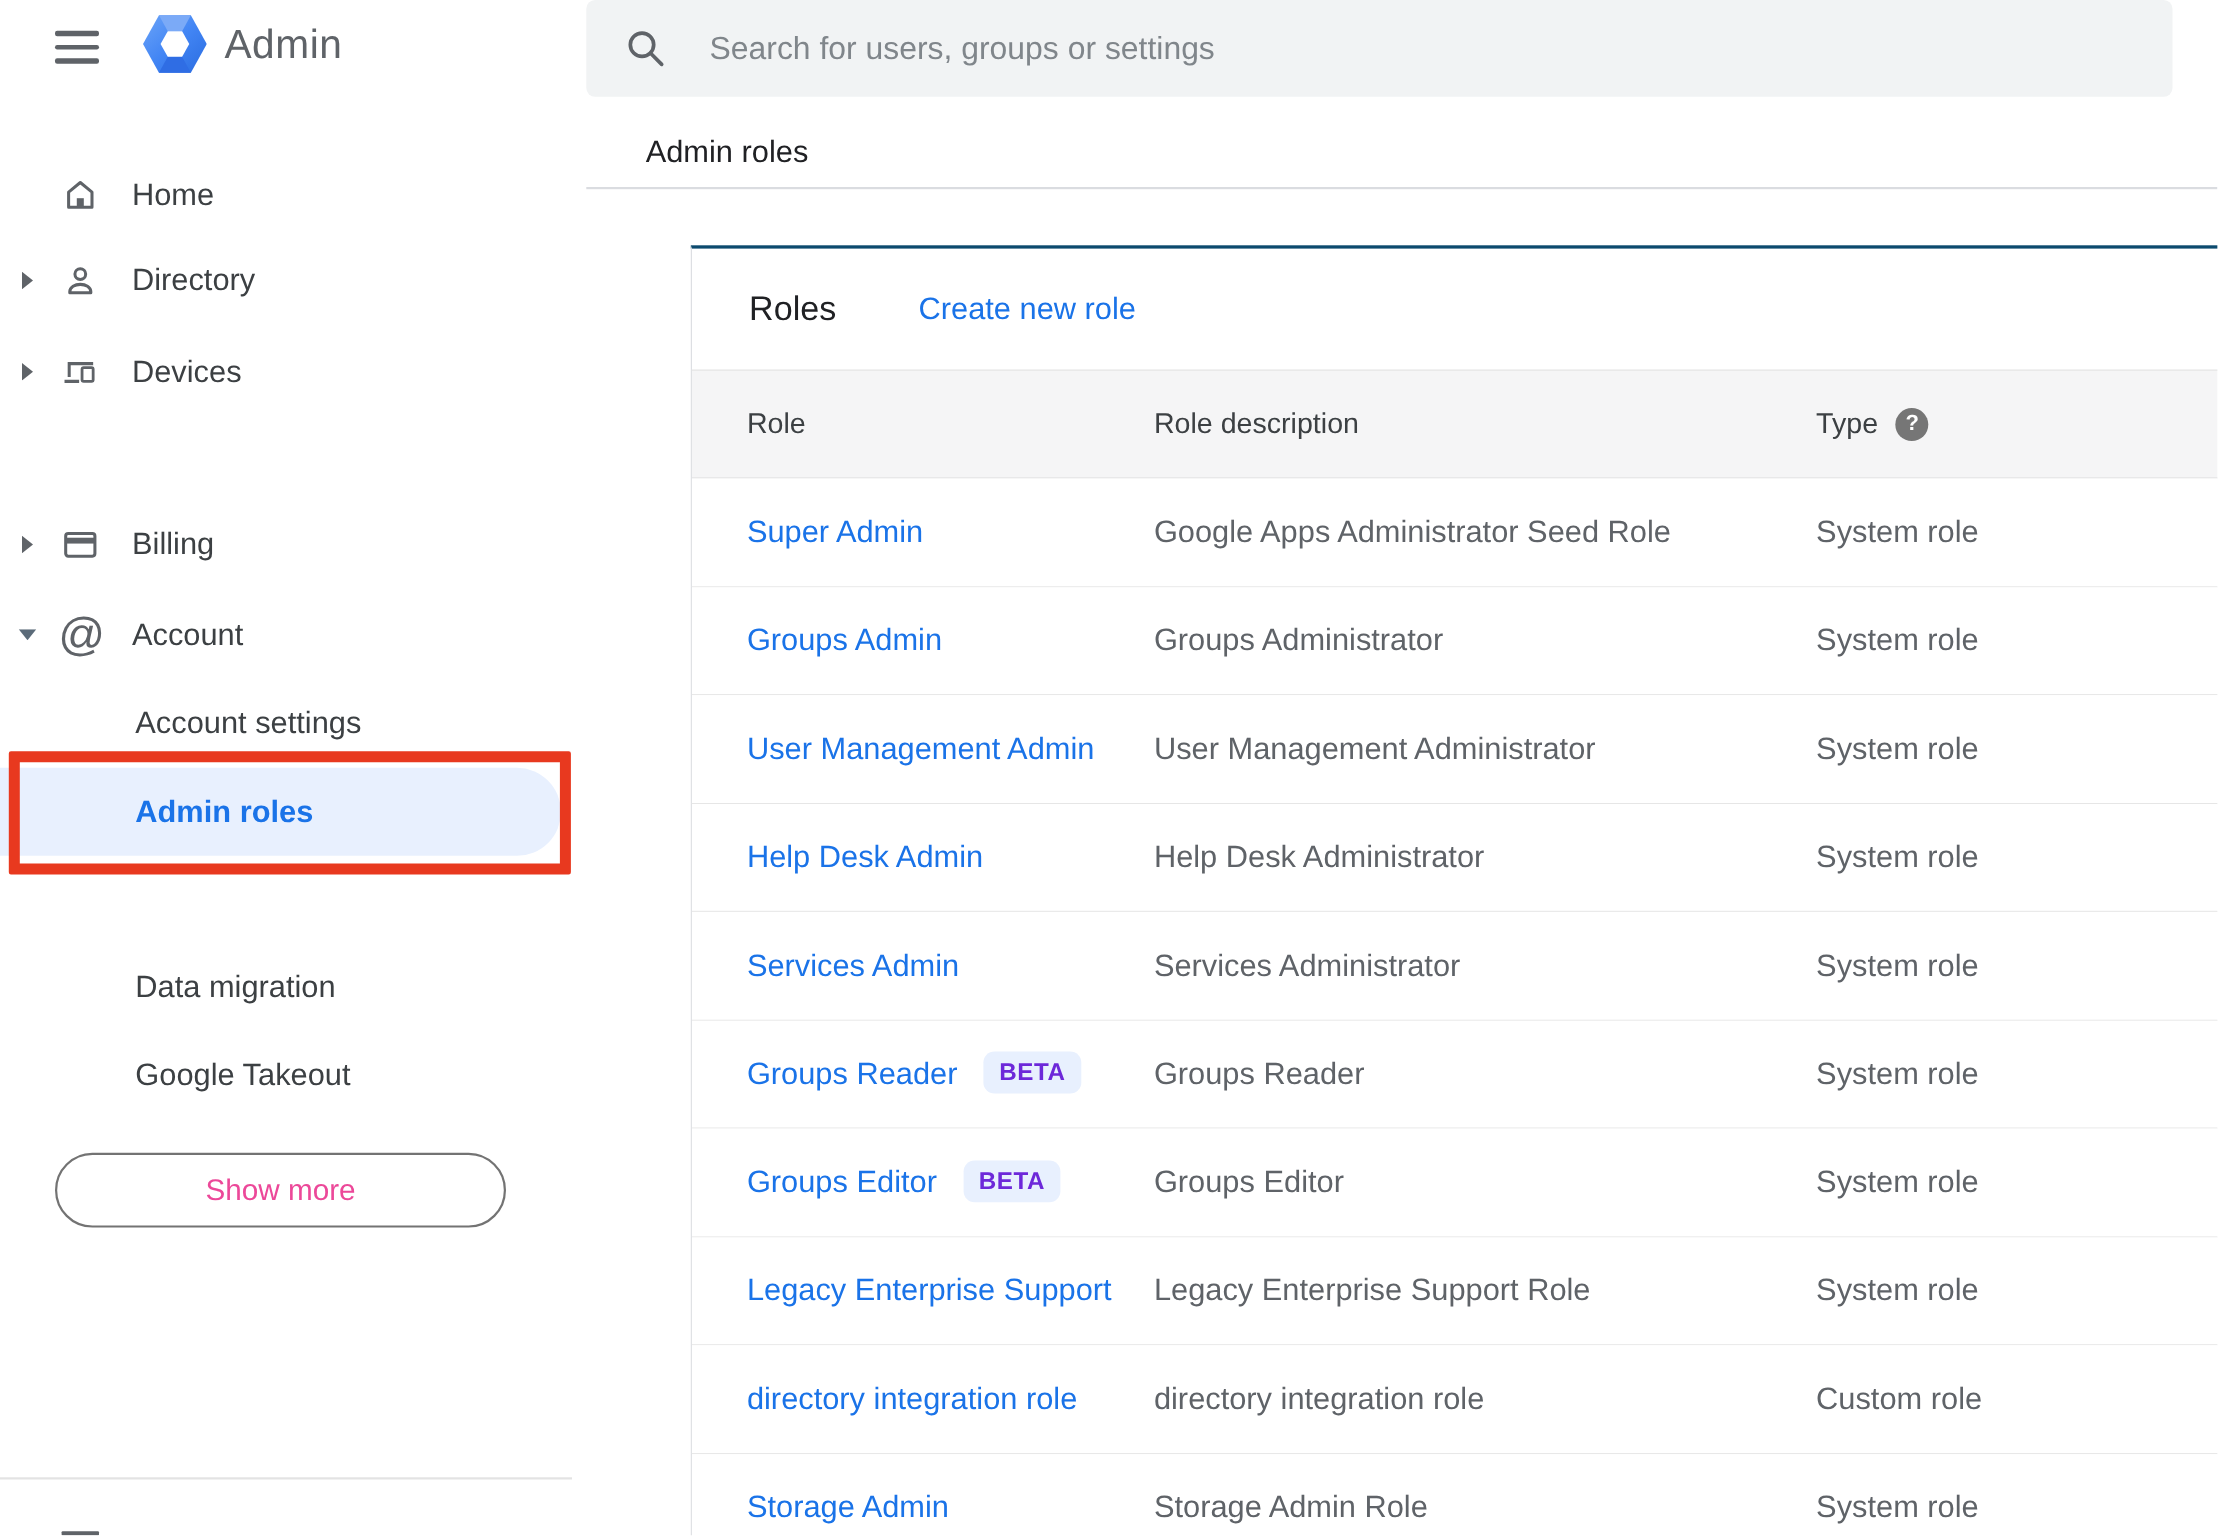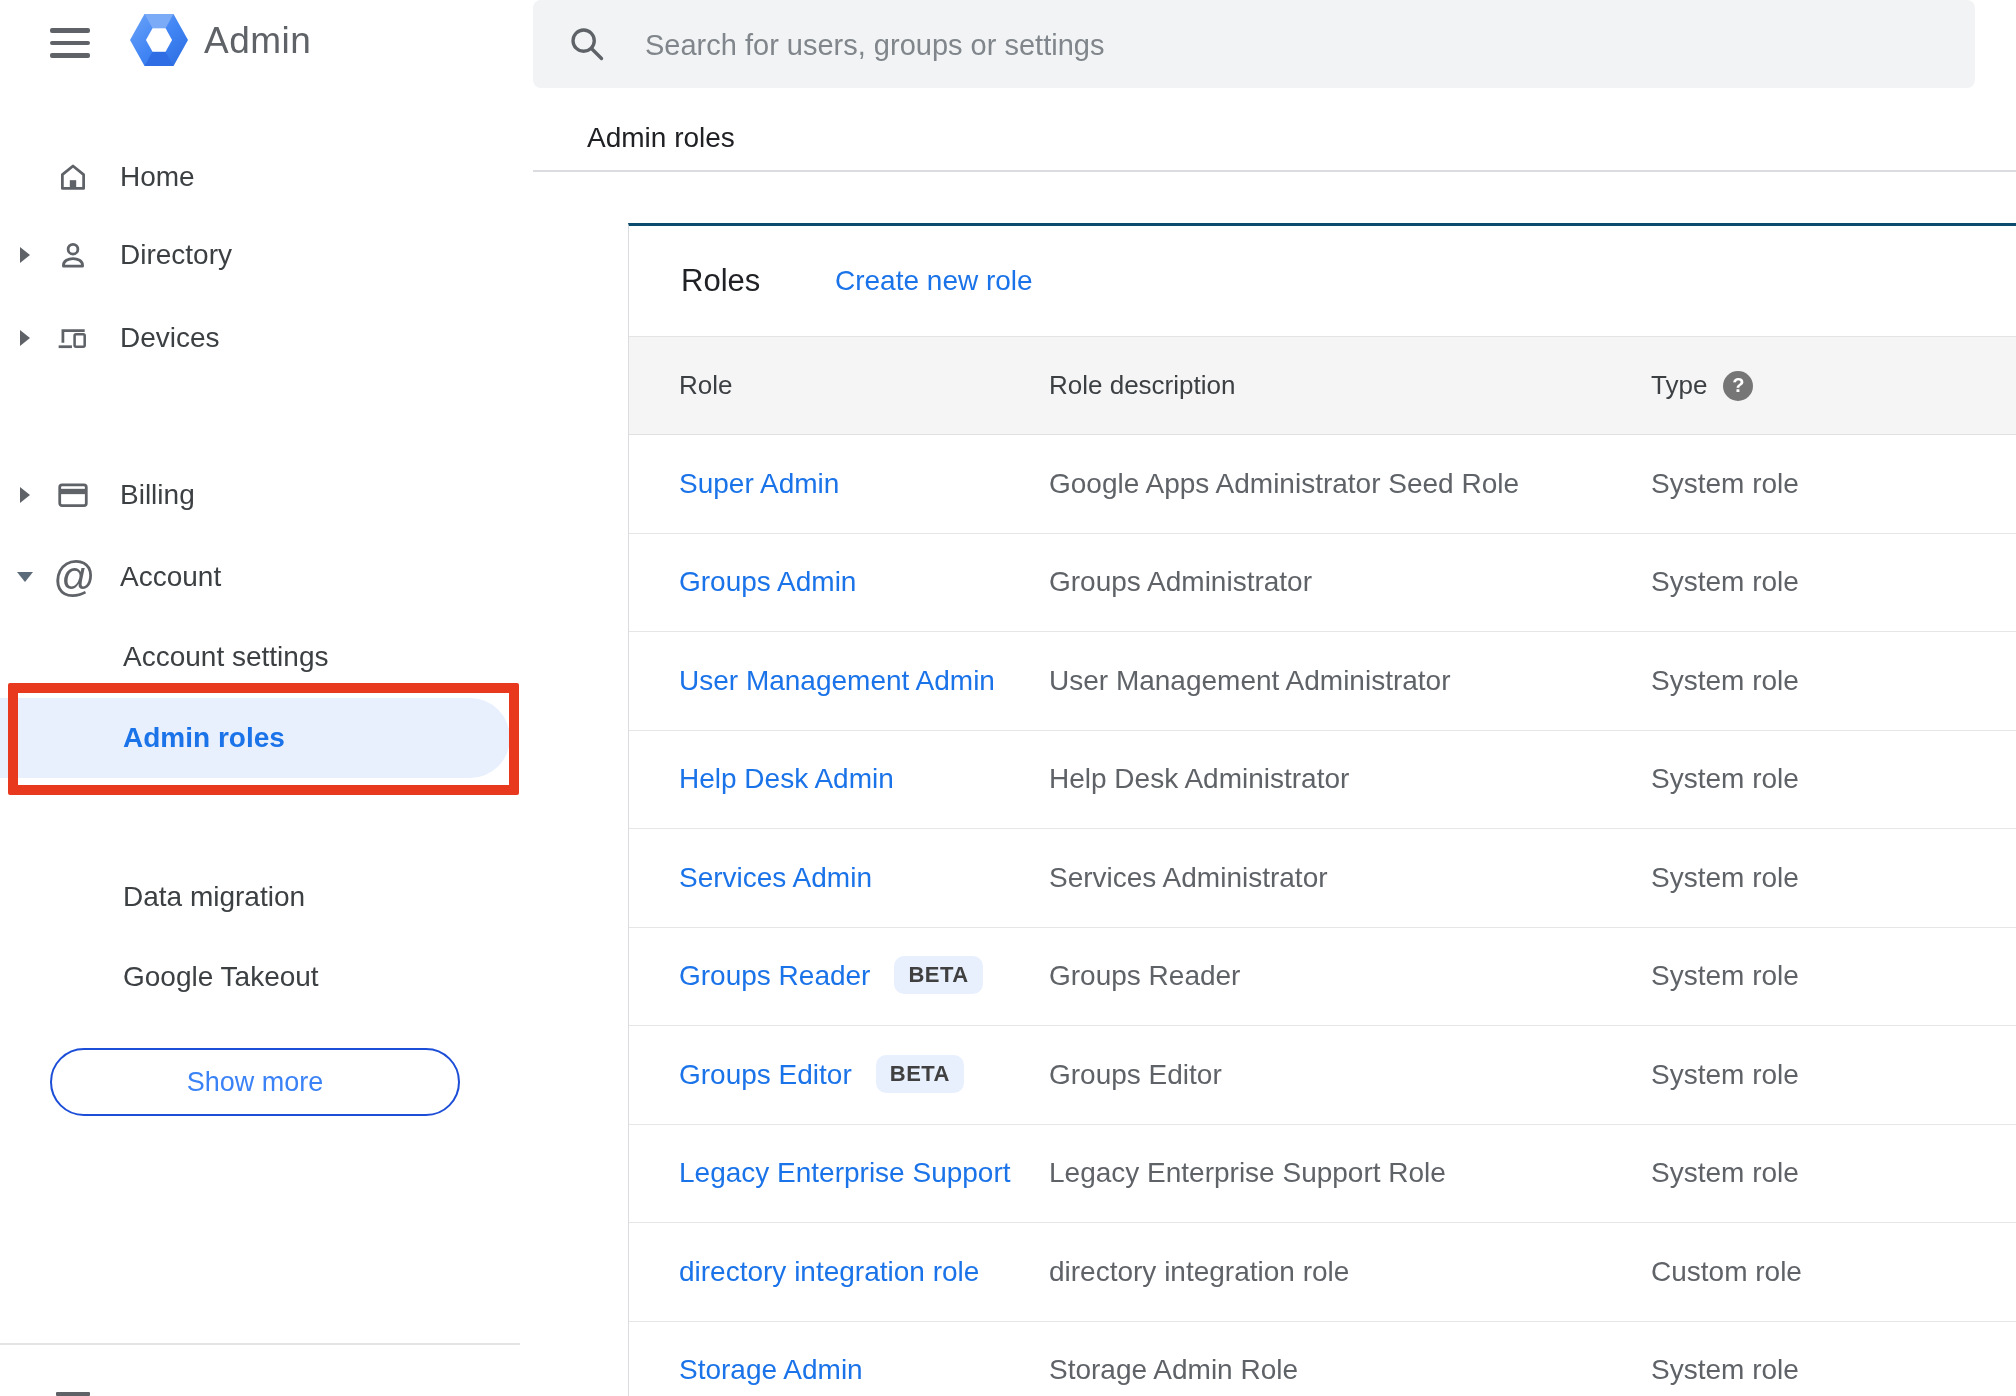"BETA" .beta-badge { color: #404040 -> #6d28d9 }
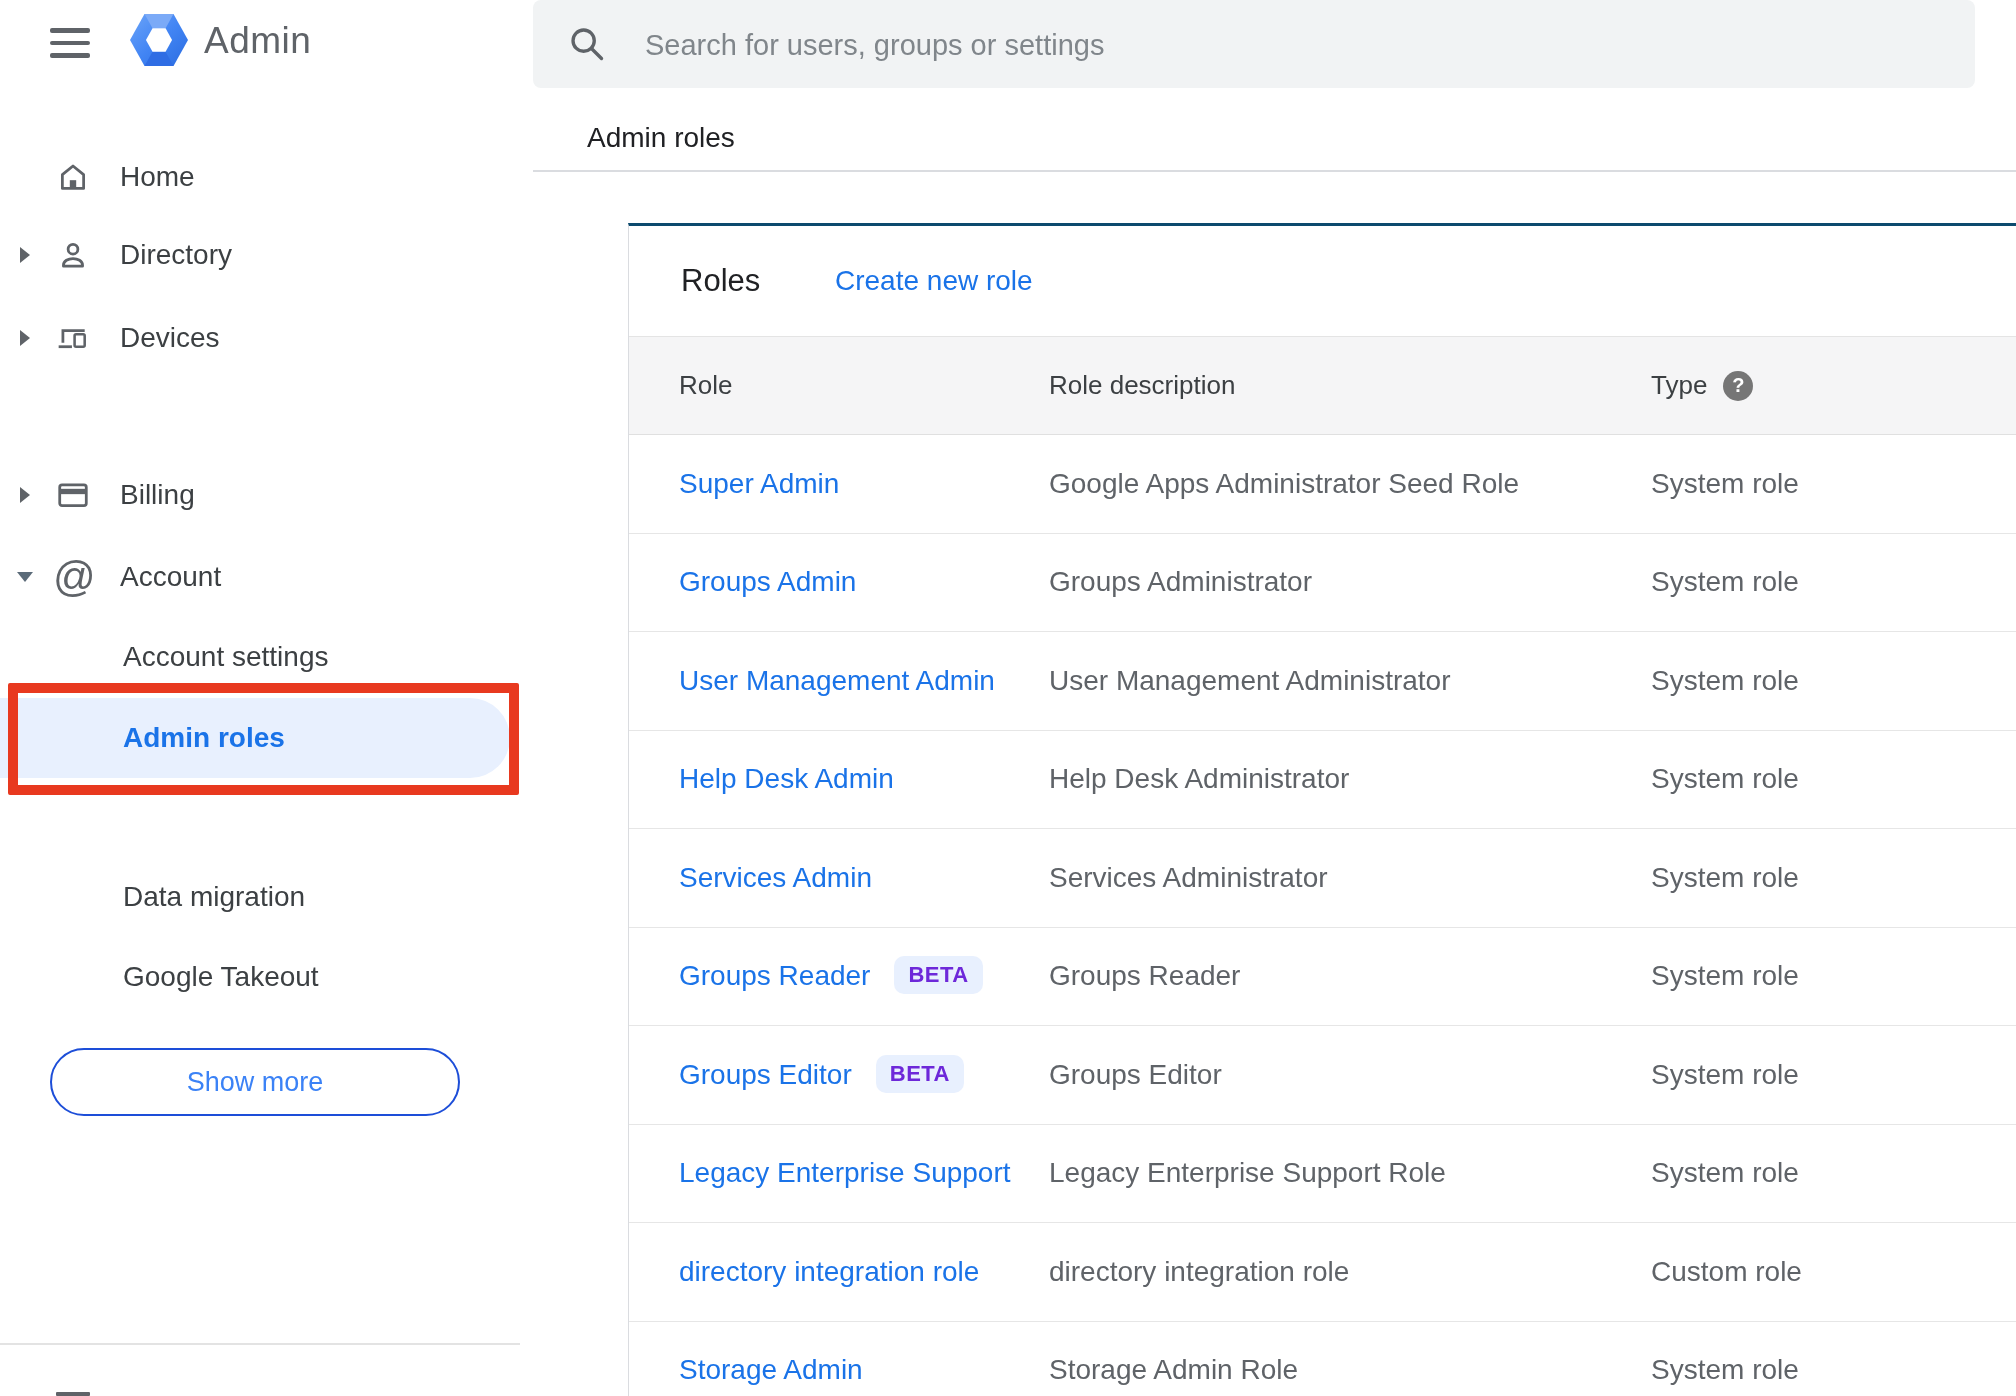"Show more" .show-more { border: 2px solid #1d4ed8 -> 2px solid #737373; color: #3b82f6 -> #ec4899 }
